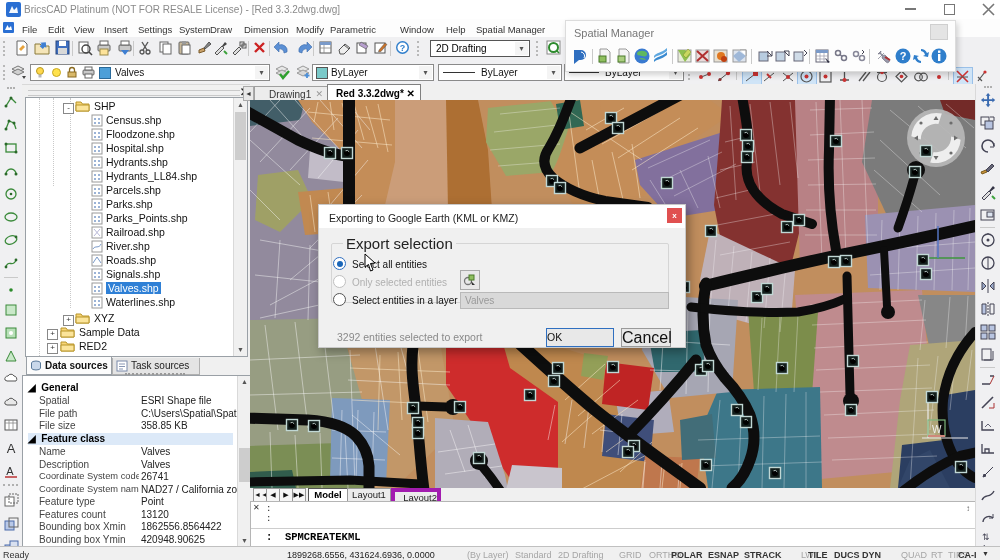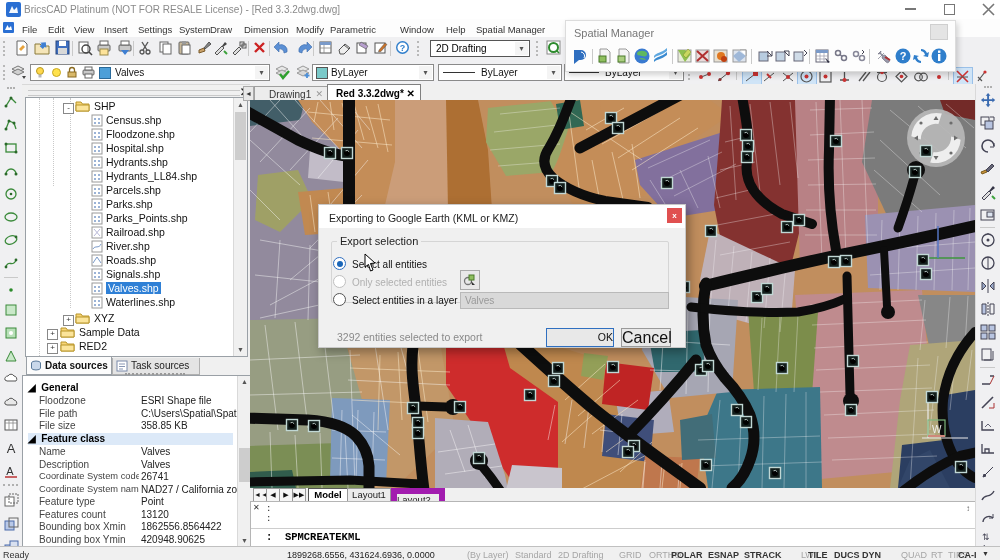"Export selection" legend { font-size: 11px -> 15px; margin-left: 5px -> 11px }
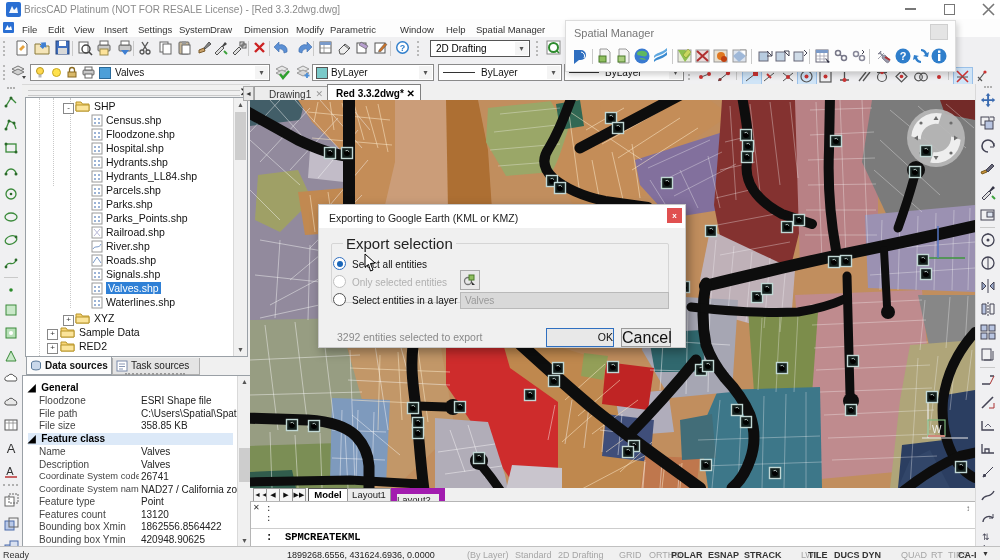"OK" div { text-align: right -> left }
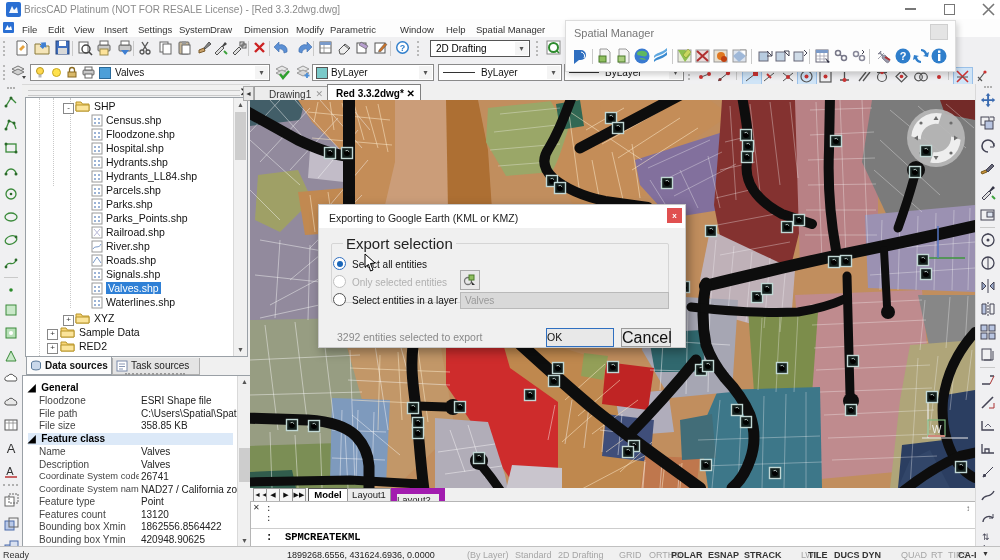"Floodzone" div.prow { text: Floodzone -> Spatial }
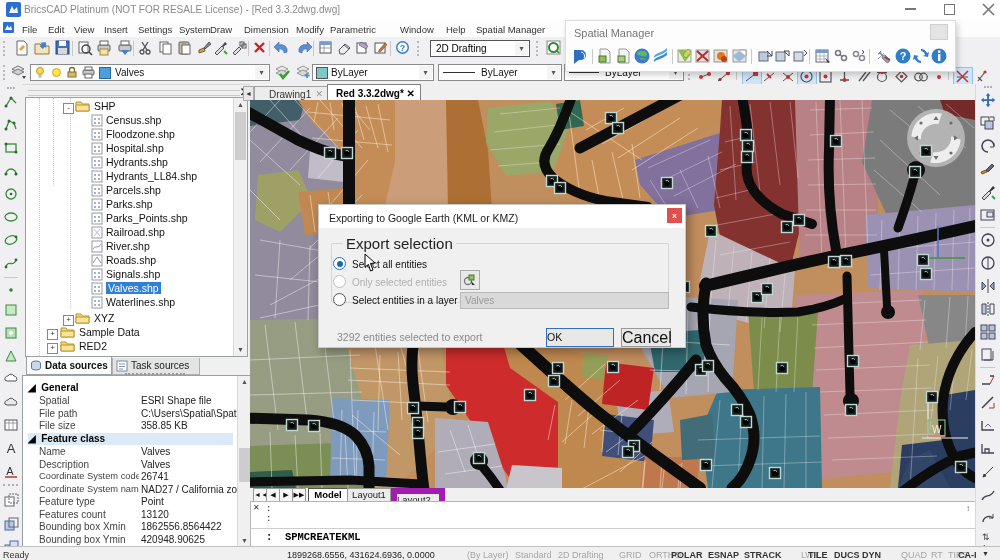"Layout2" div { border: 6px solid #a21caf -> 4px solid #a21caf; text-align: left -> right }
